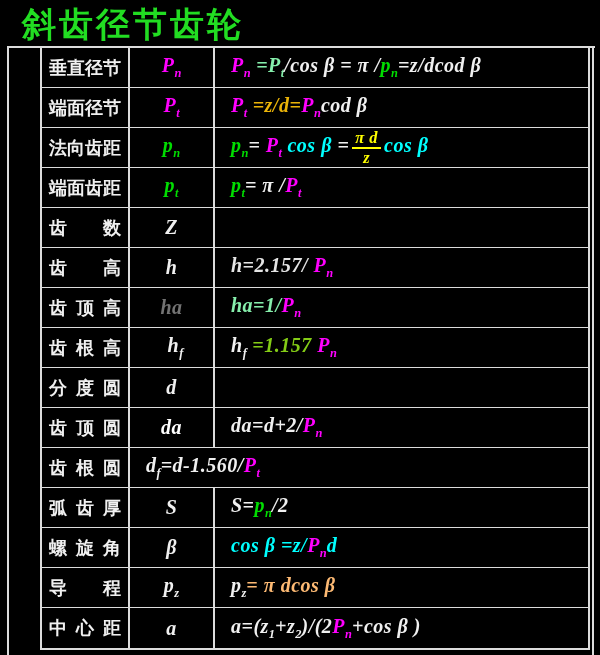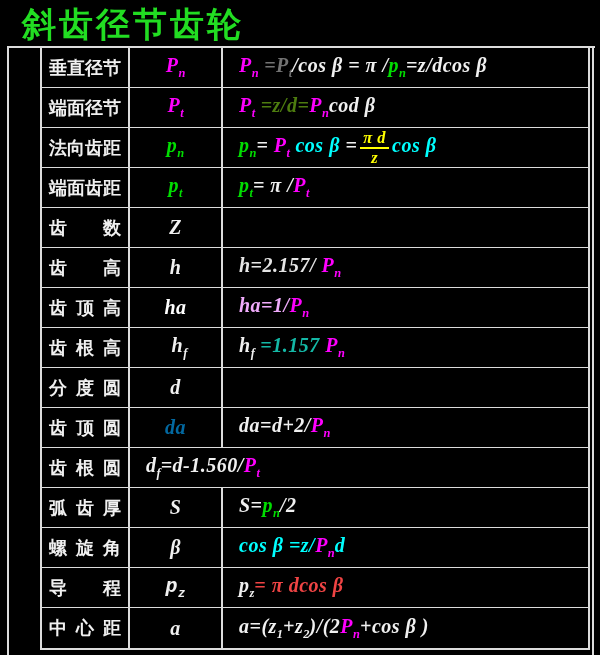"Pn" .c2 { width: 93px -> 85px }
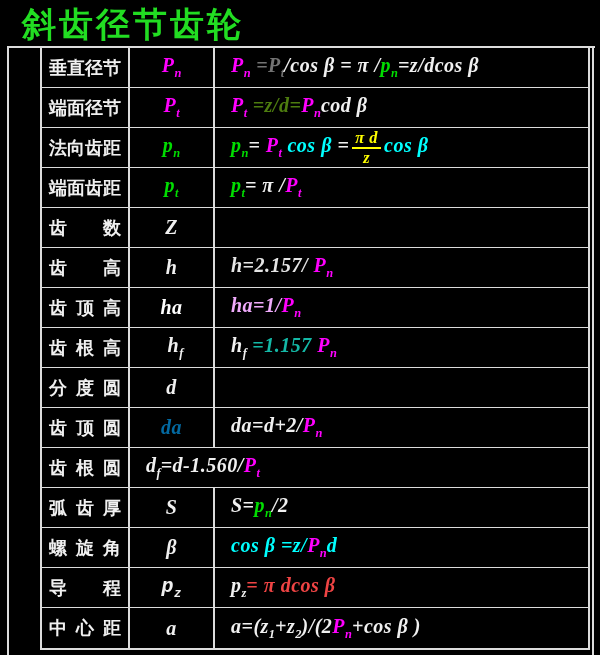"=Pt" span { color: #737373 -> #86efac }
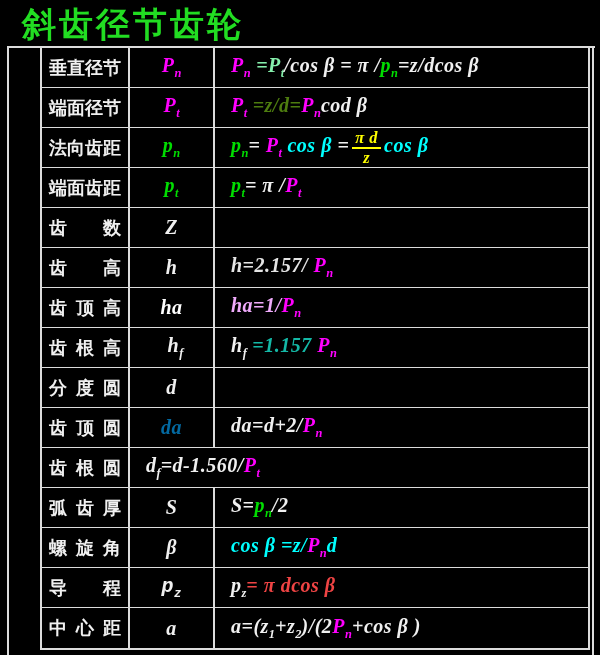"=z/dcos β" span { text: z/dcos -> z/dcod }
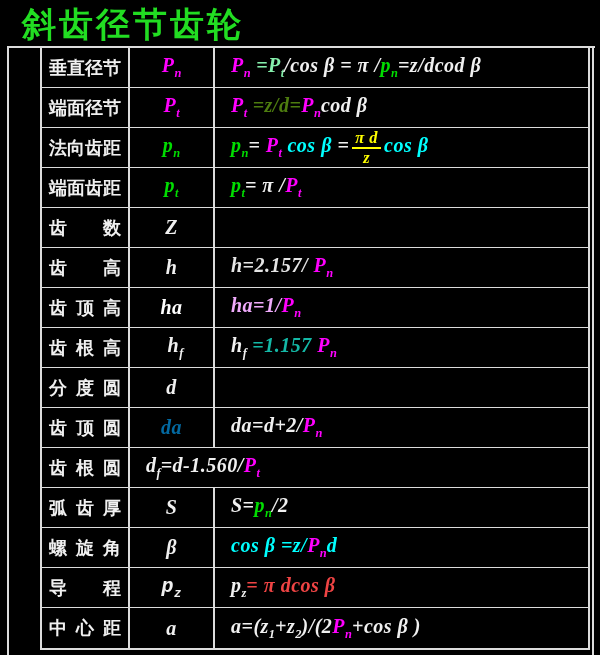"=z/d=" span { color: #4d7c0f -> #eab308 }
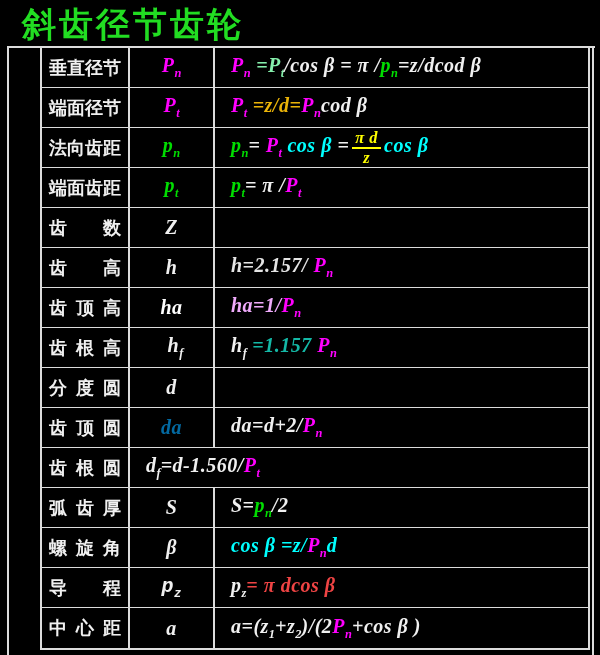"ha" span { color: #ffffff -> #737373 }
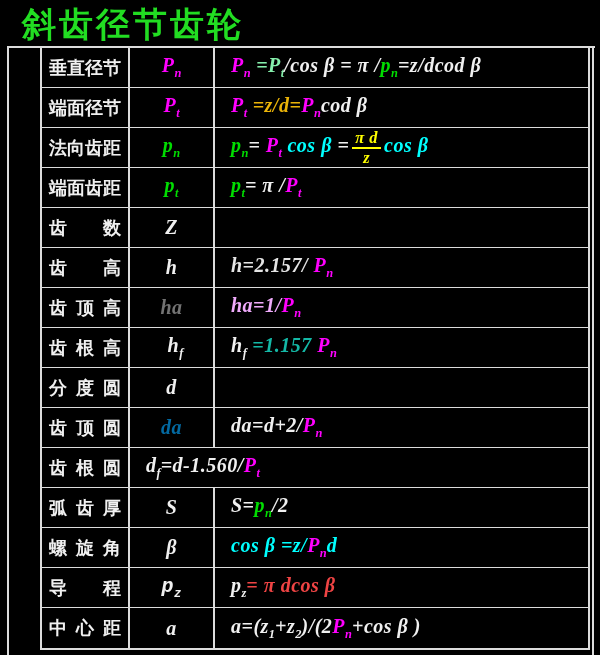"ha=1/" span { color: #f0abfc -> #86efac }
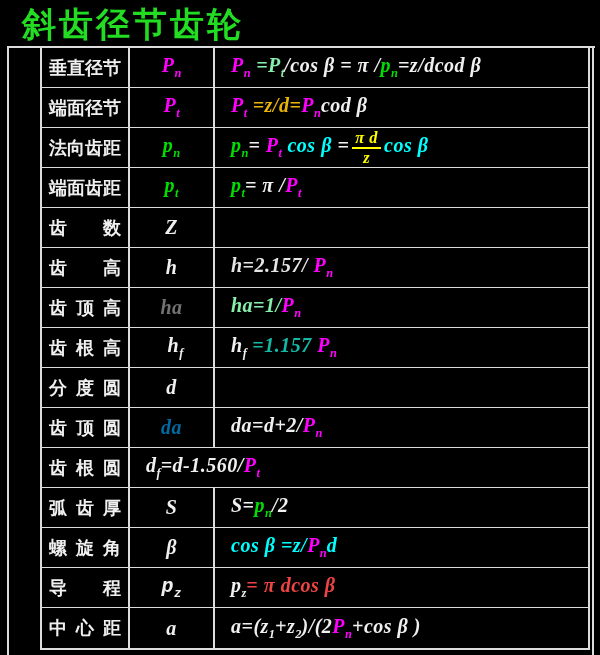"=1.157" span { color: #14b8a6 -> #84cc16 }
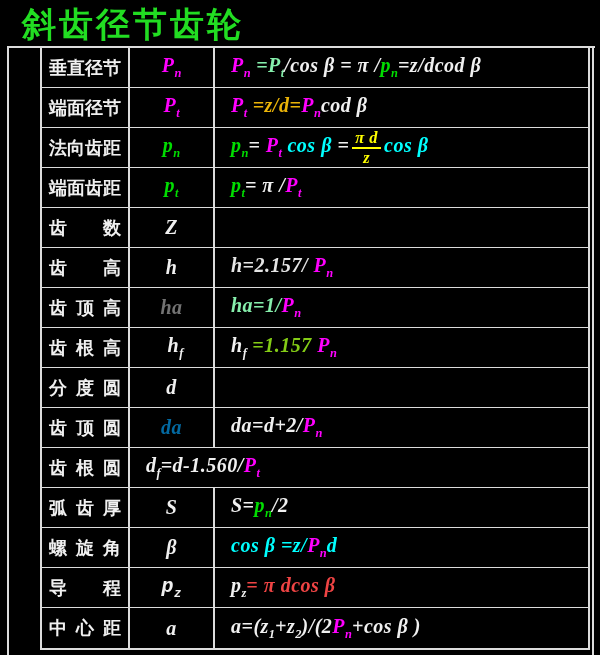"da" span { color: #0369a1 -> #ffffff }
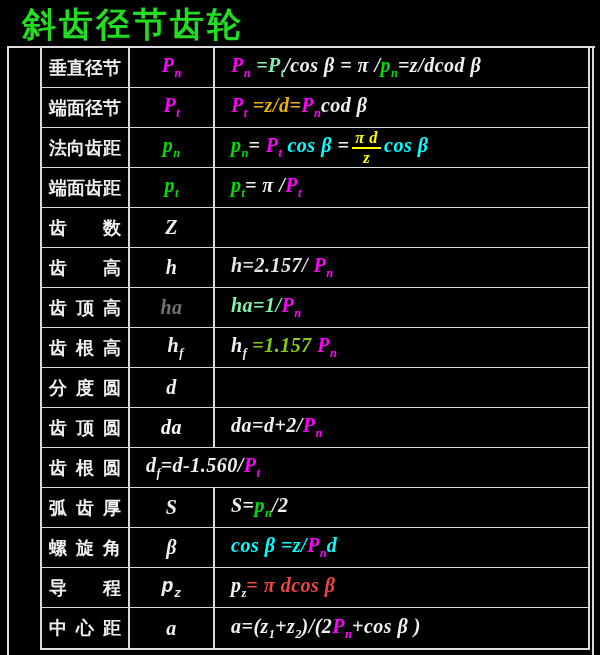"pz" span { font-family: Liberation Mono, monospace -> none }
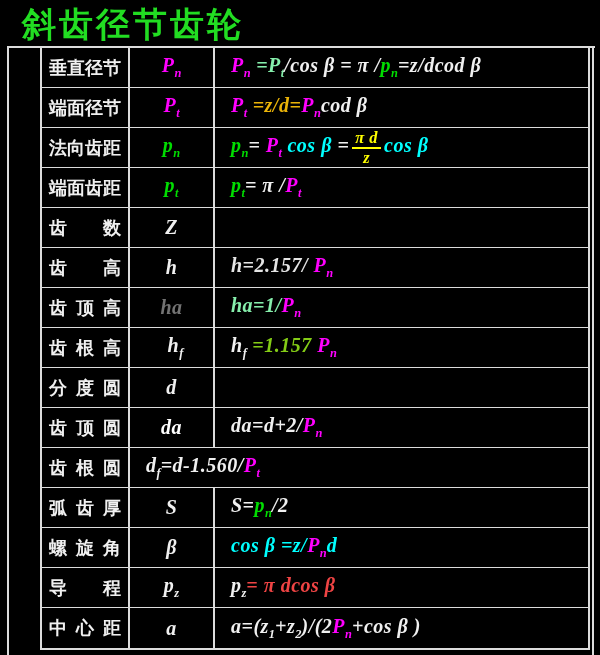"= π dcos β" span { color: #ef4444 -> #fdba74 }
